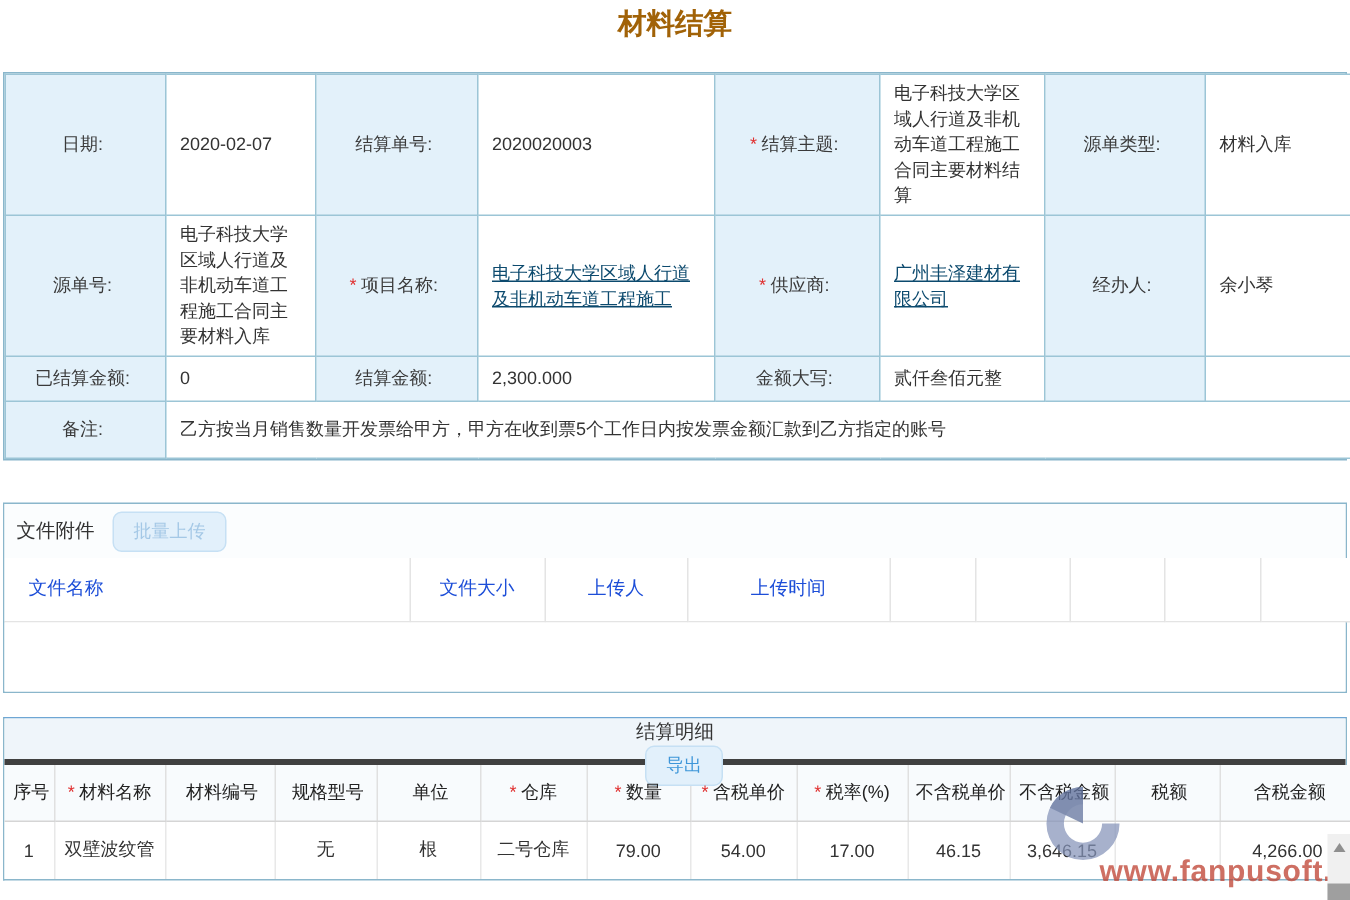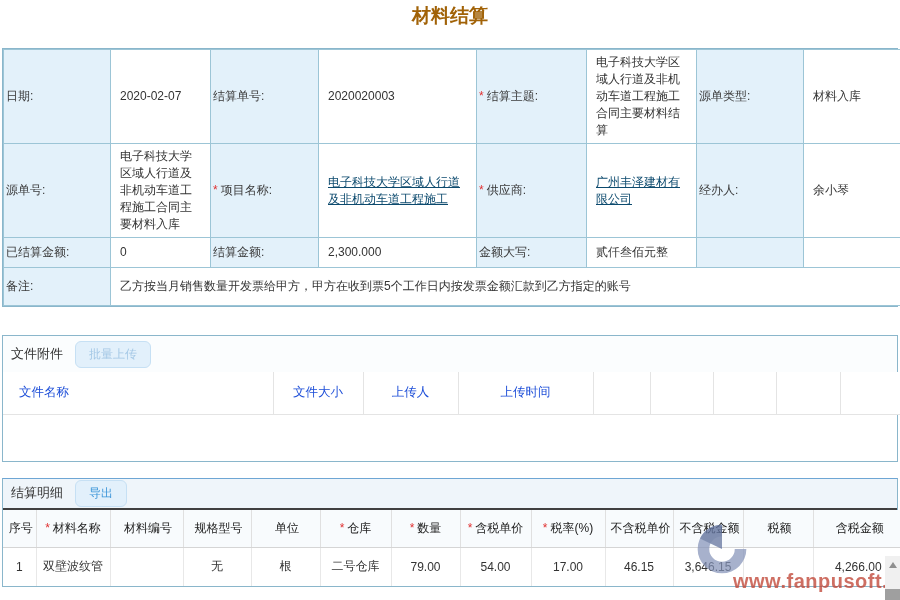"日期:" .info-table td.lbl { text-align: left -> center }
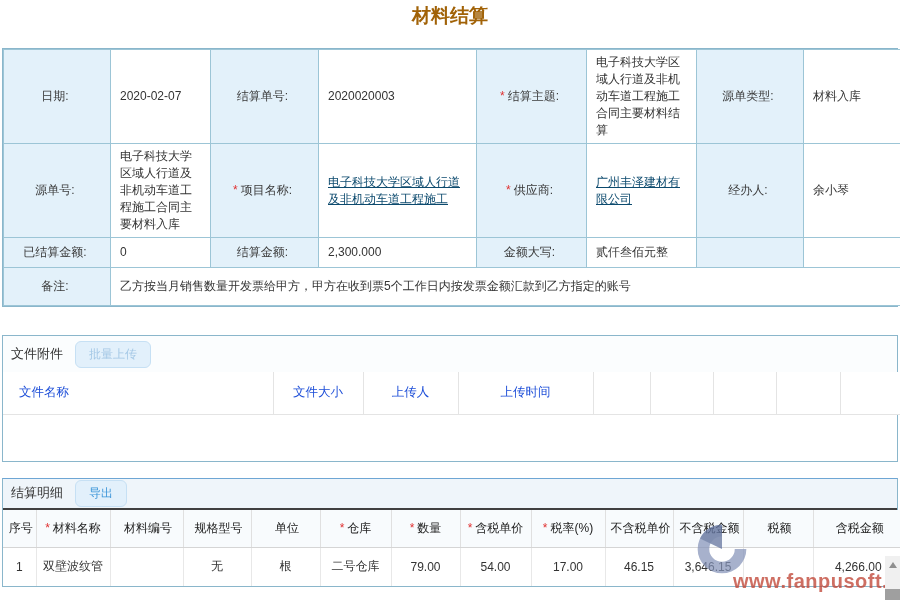"结算明细" .panel-det .panel-head { border-bottom: 2px solid #404040 -> 4px solid #404040; flex-direction: none -> column }
